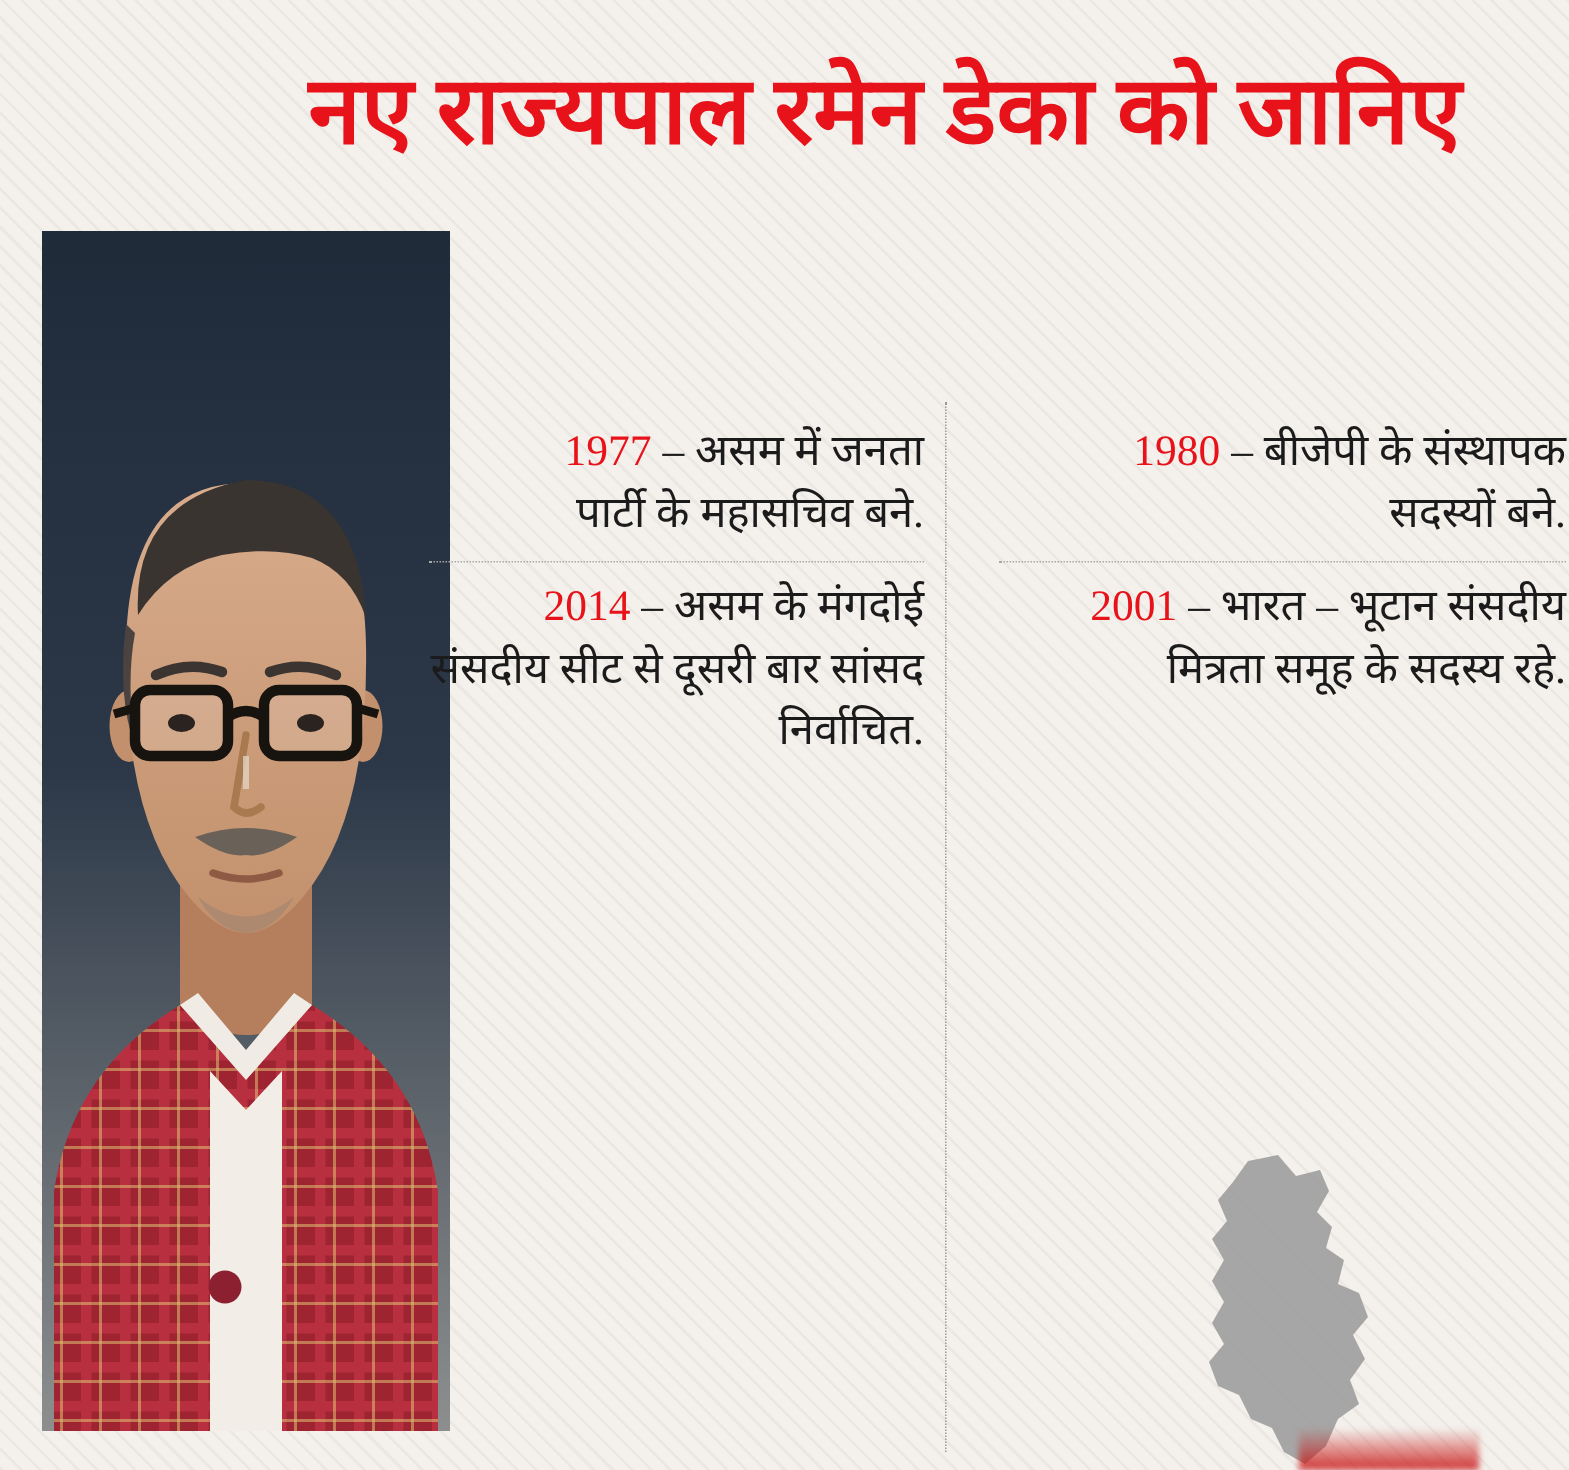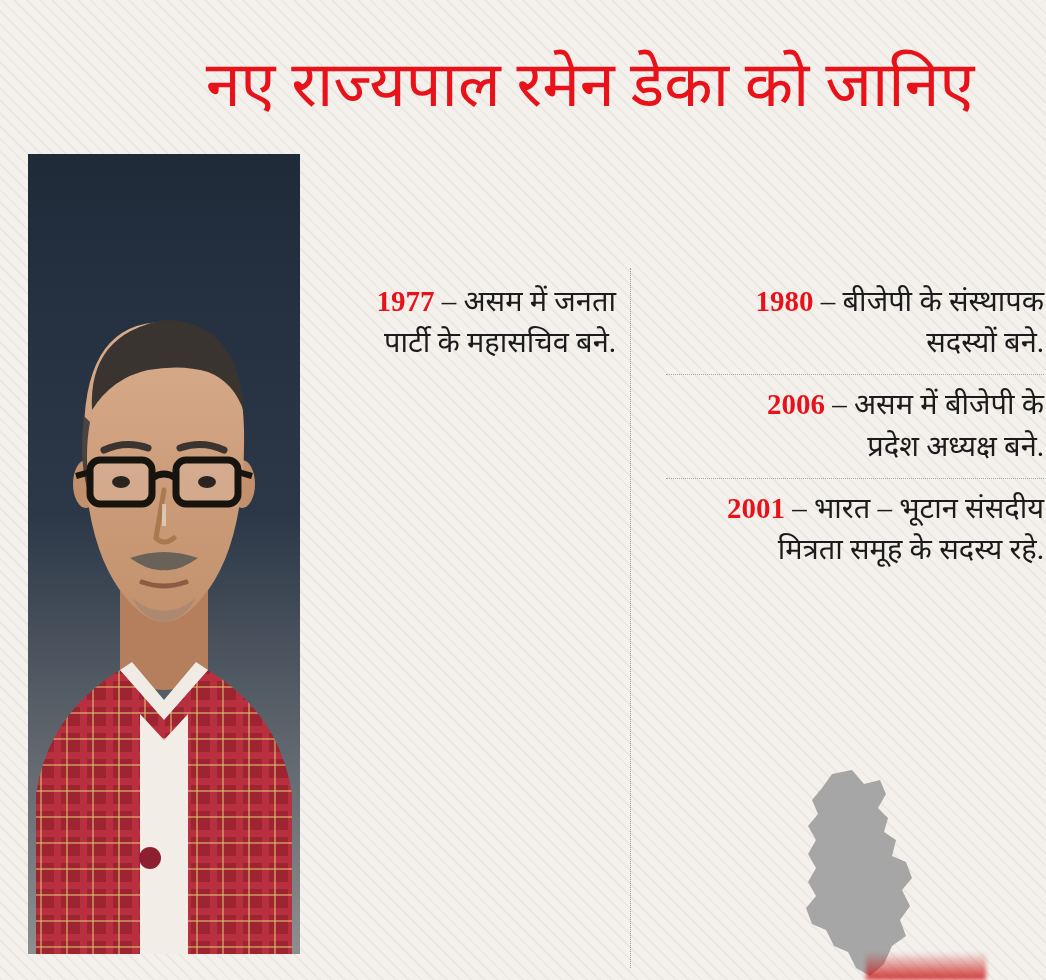"नए राज्यपाल रमेन डेका को" .title { font-weight: normal -> bold; margin: 12px -> 1px }
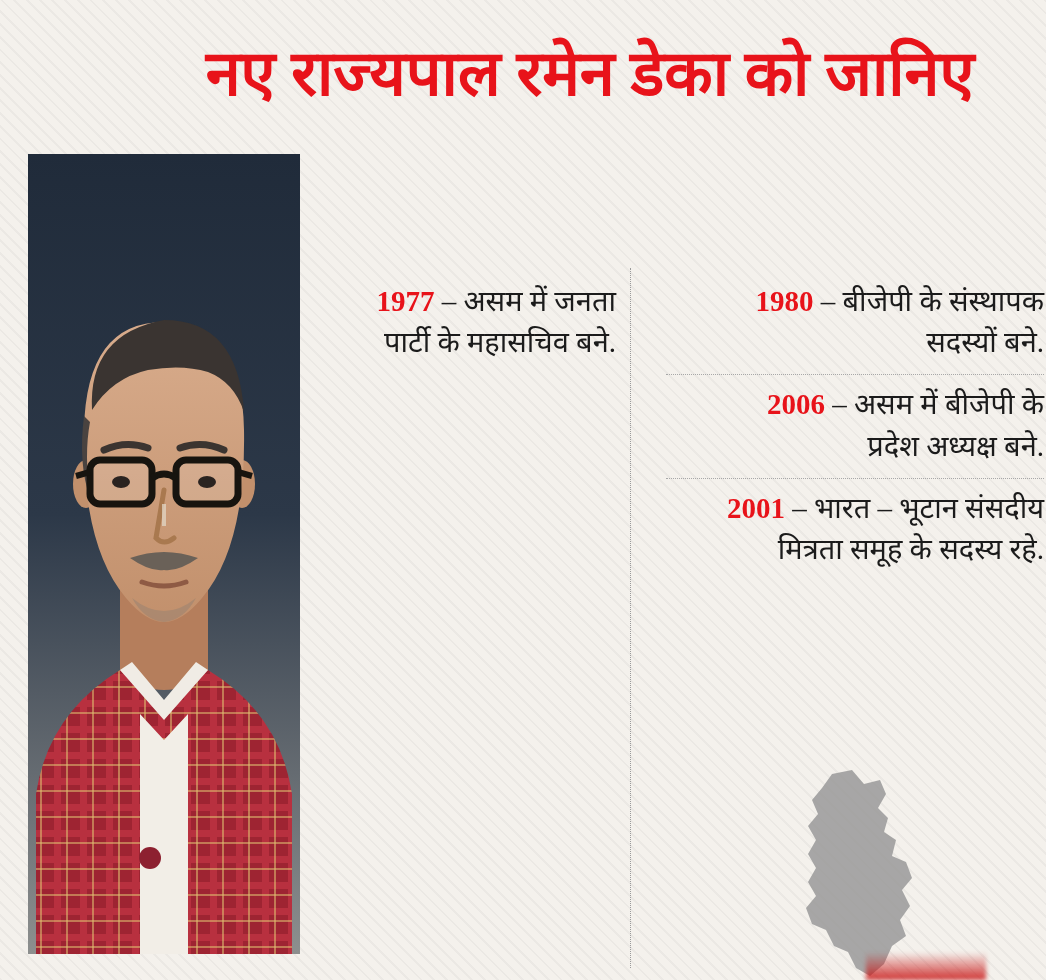"1977" .entry .yr { font-weight: bold -> normal }
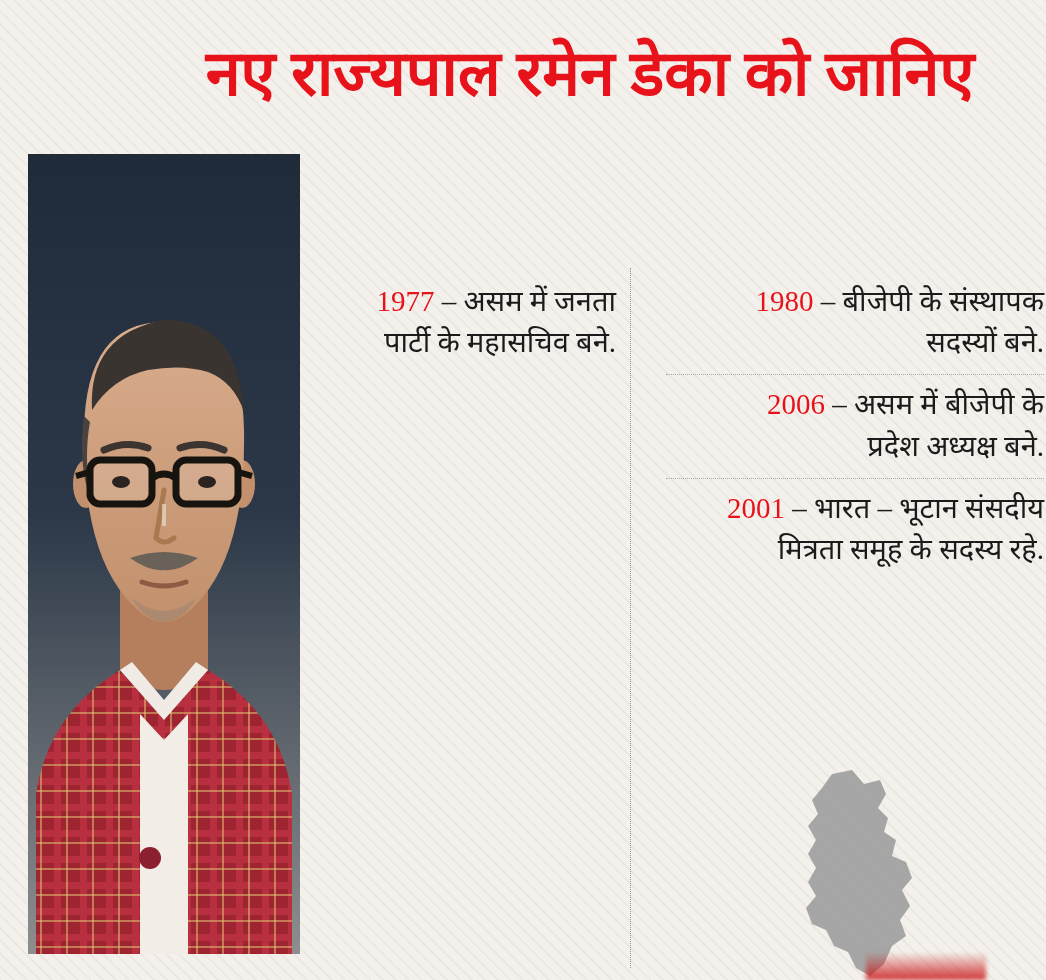"2014 – असम के मंगदोई" div.entry { html: none -> <div> <span>2014</span> <span>–</span> <span>असम के मंगदोई संसदीय सीट से दूसरी बार सांसद निर्वाचित.</span> </div> }
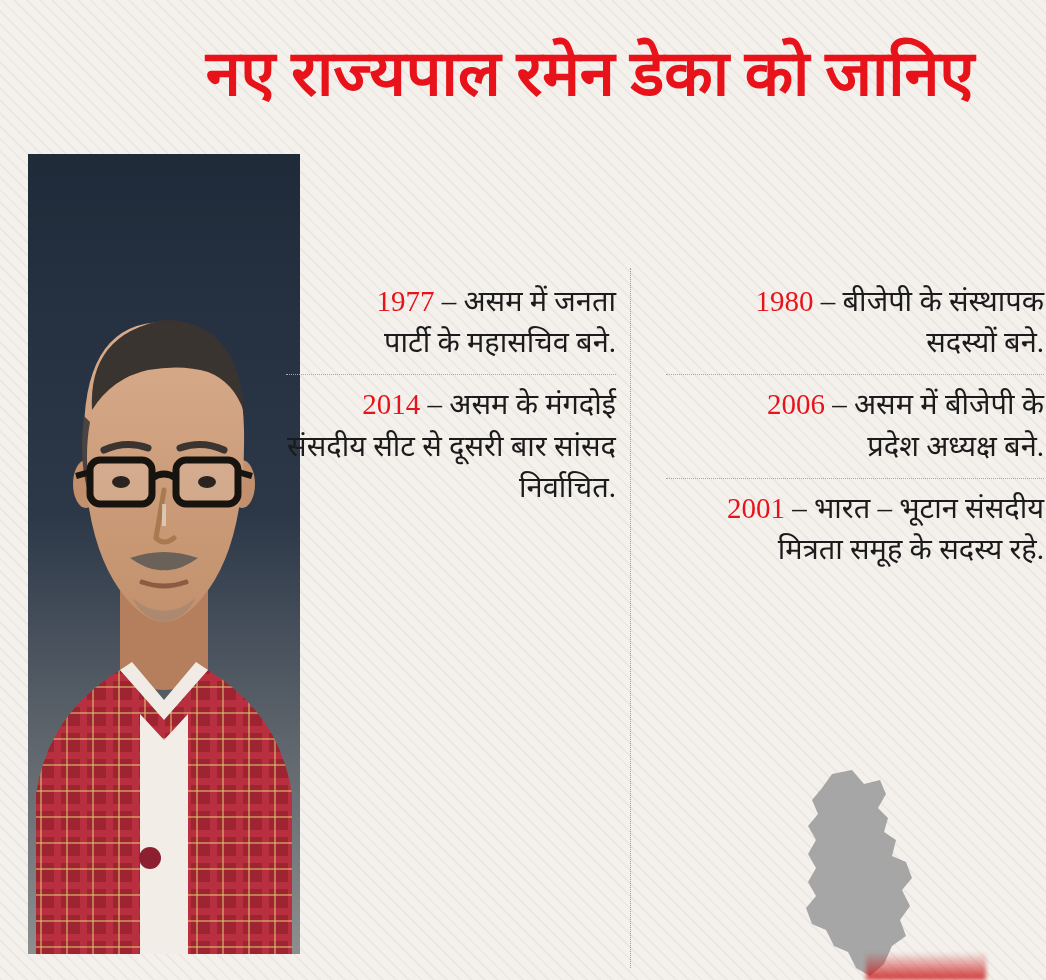"2006 – असम में बीजेपी" div.entry { html: <div> <span>2006</span> <span>–</span> <span>असम में बीजेपी के प्रदेश अध्यक्ष बने.</span> </div> -> none }
